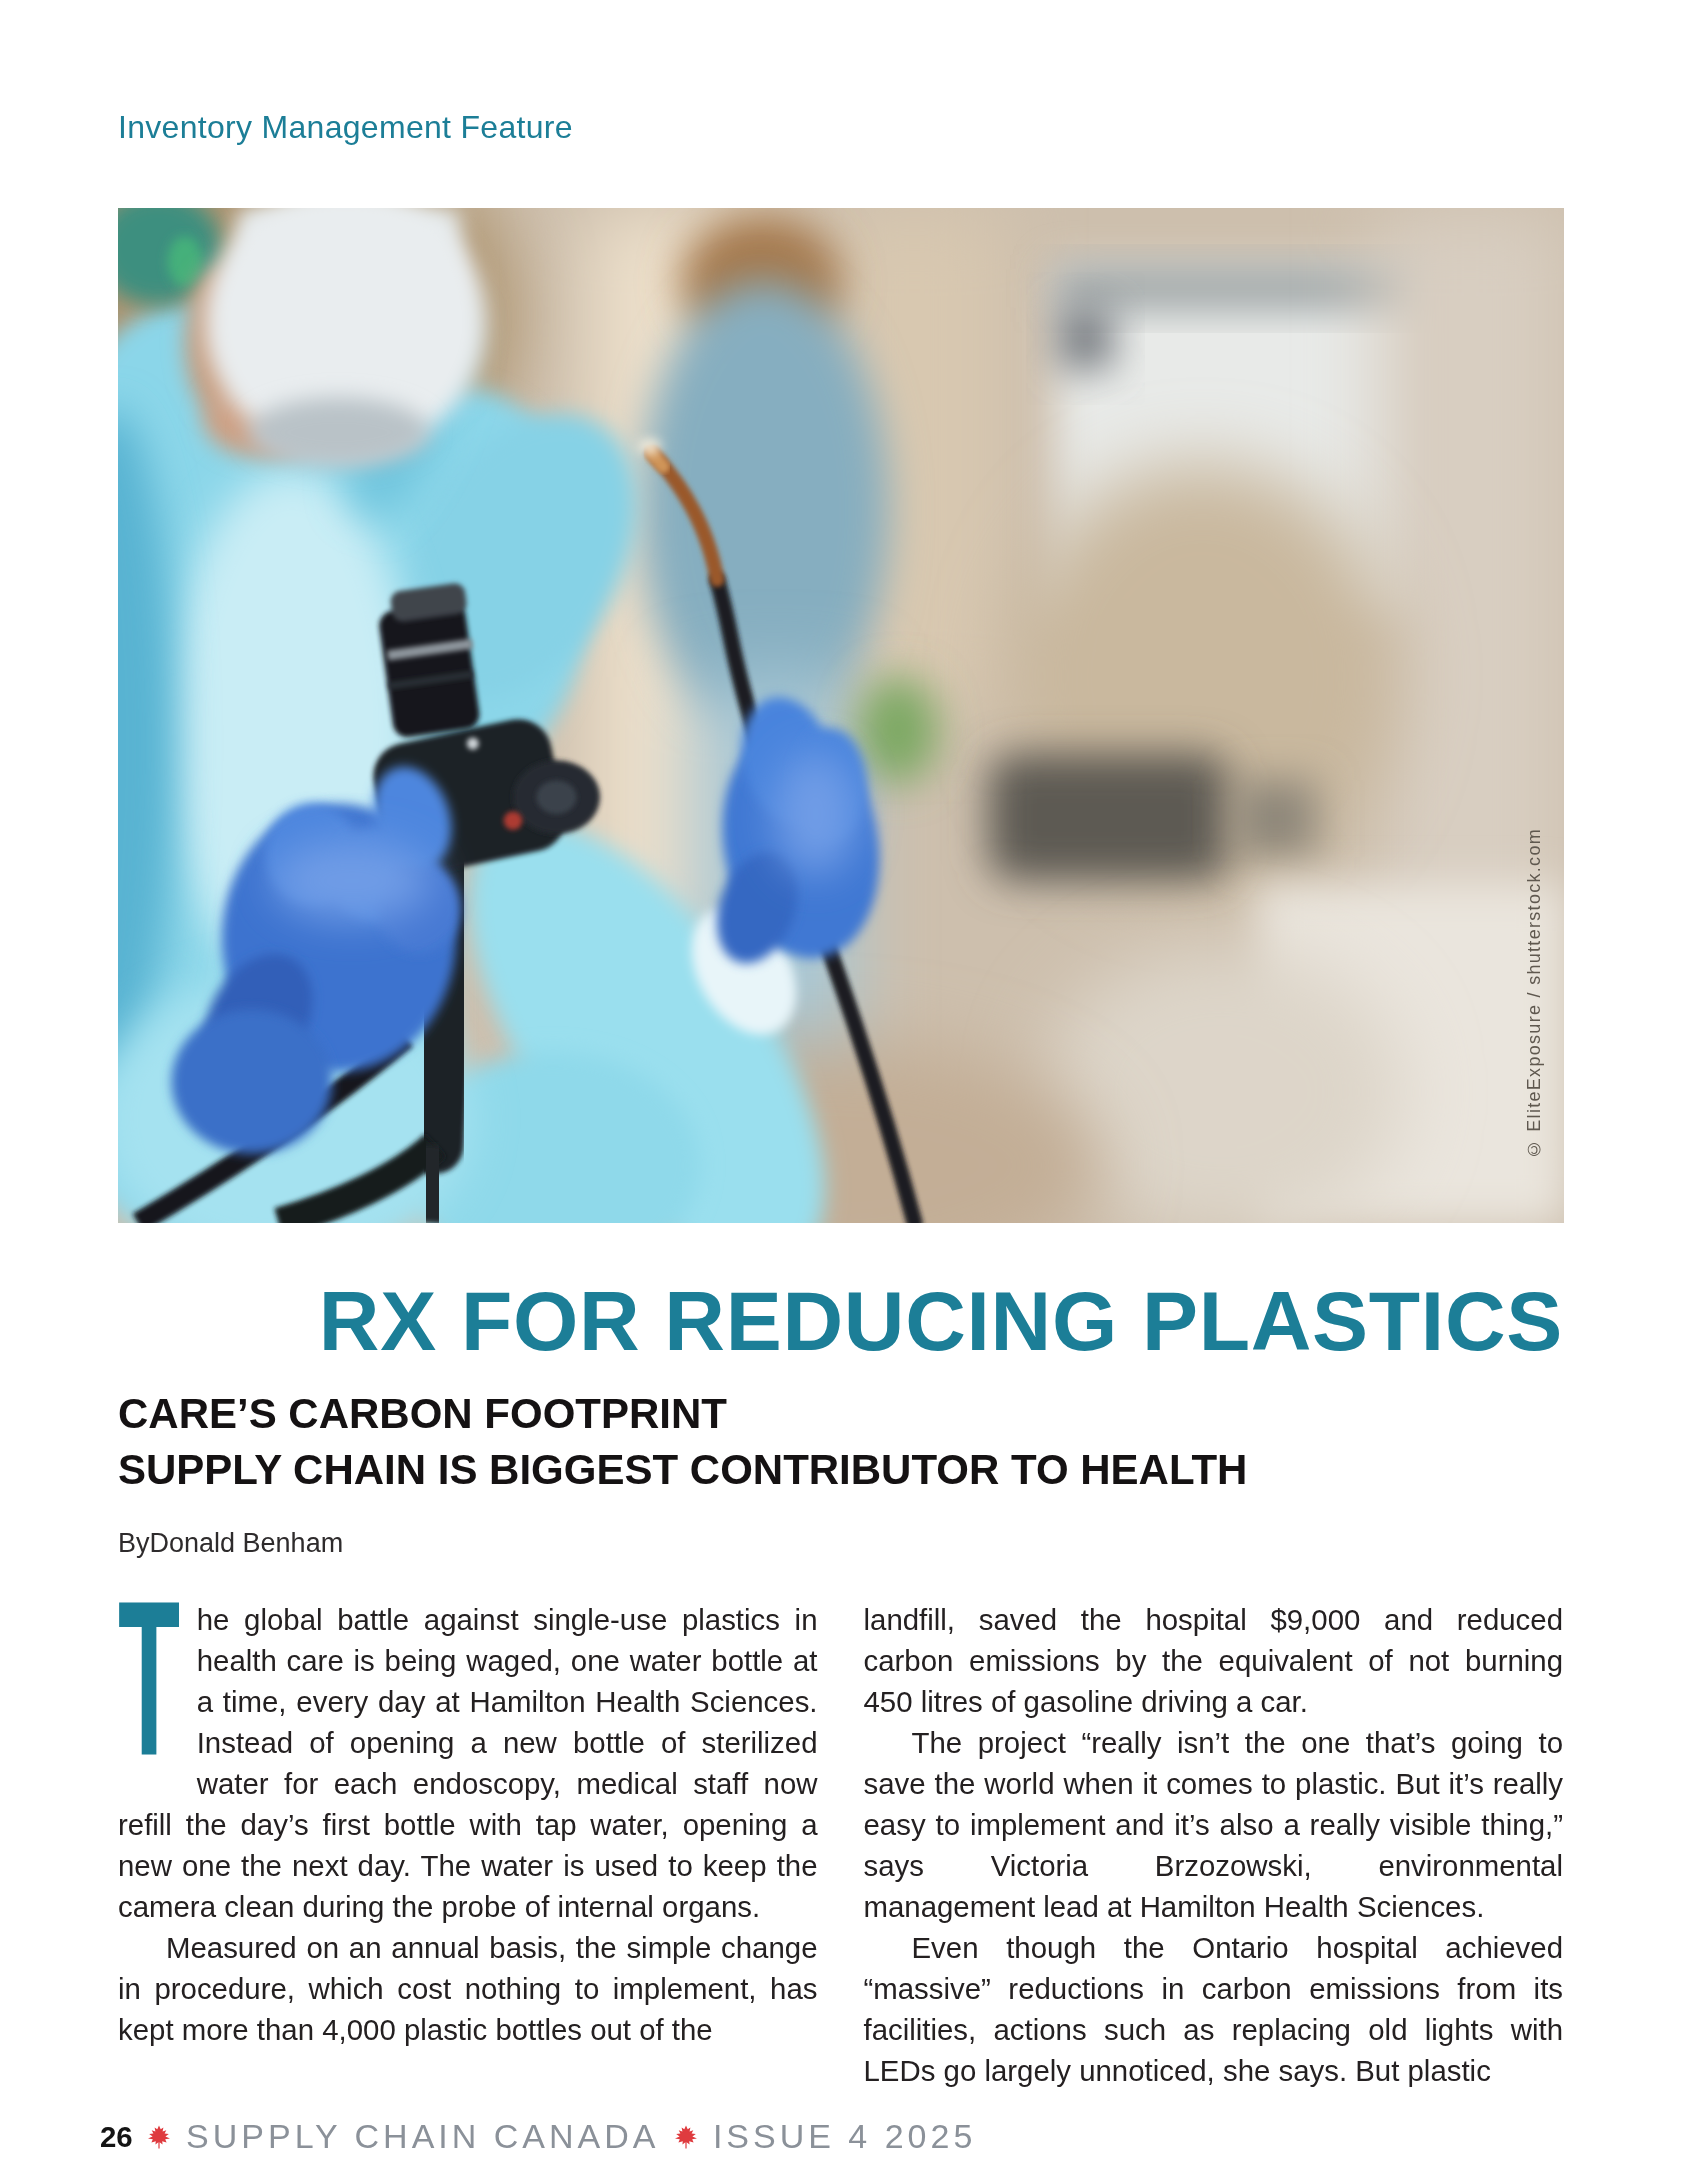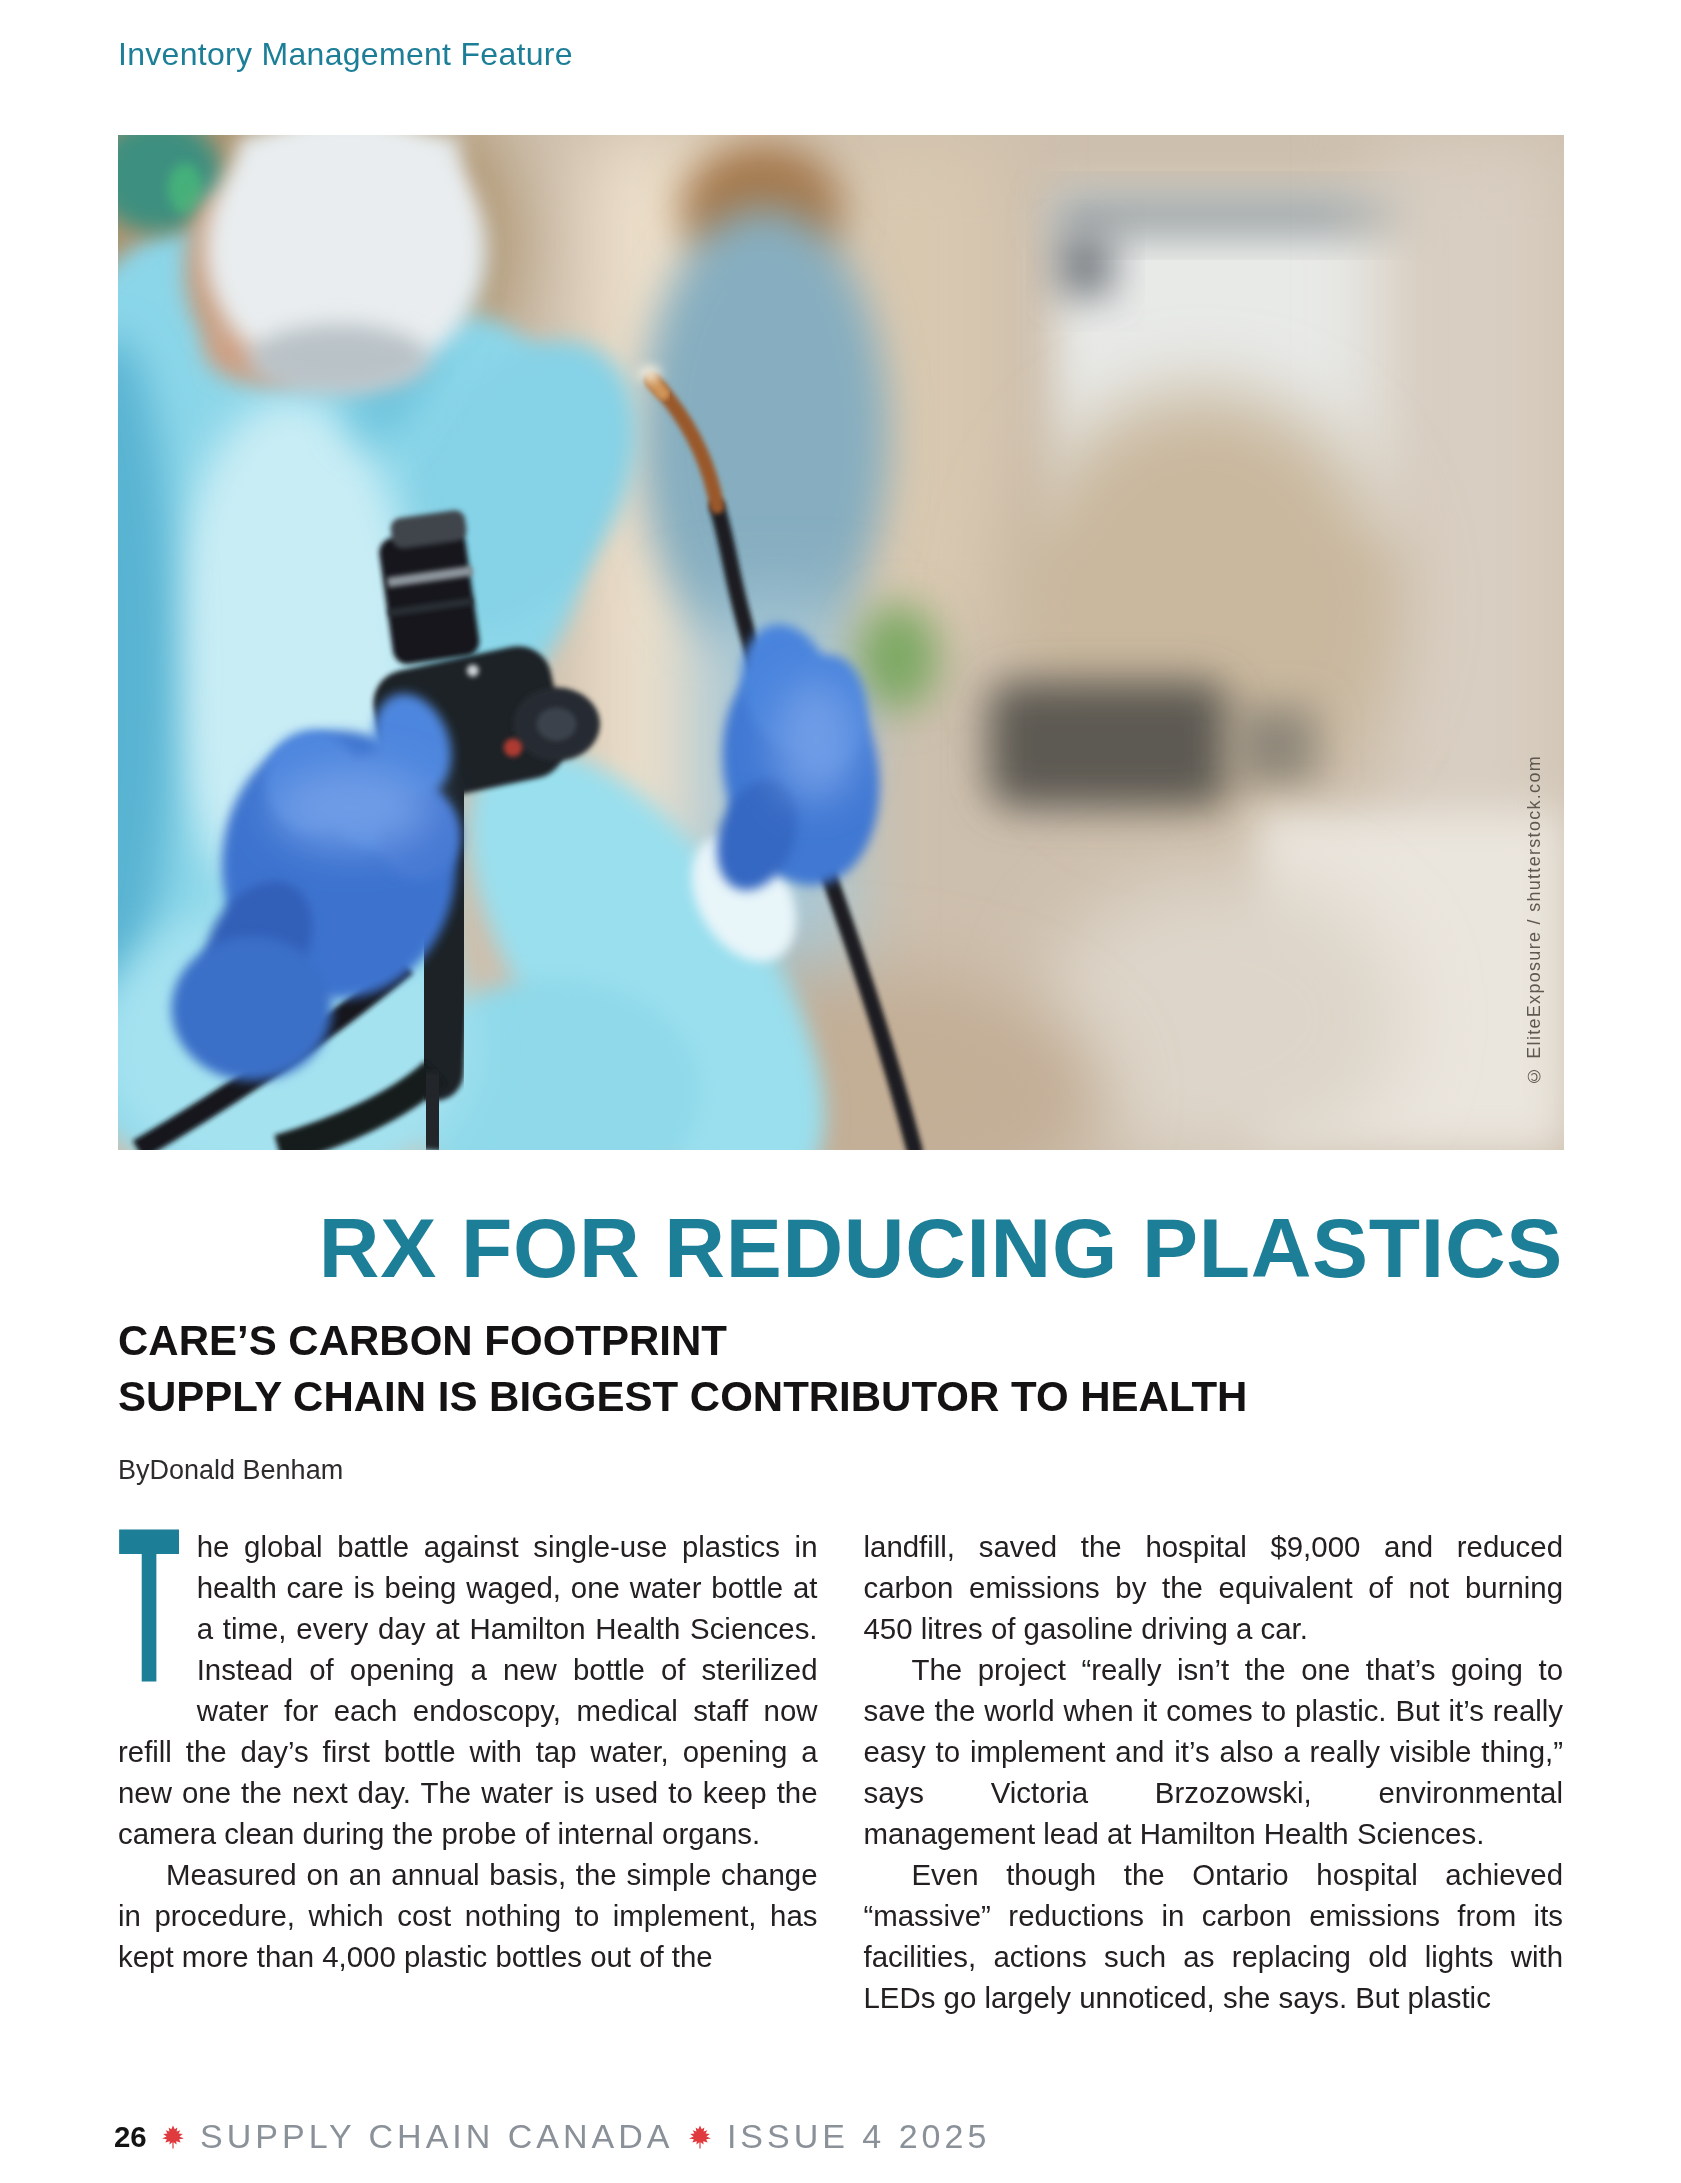"Inventory Management Feature" .kicker { padding-top: 36px -> 109px }
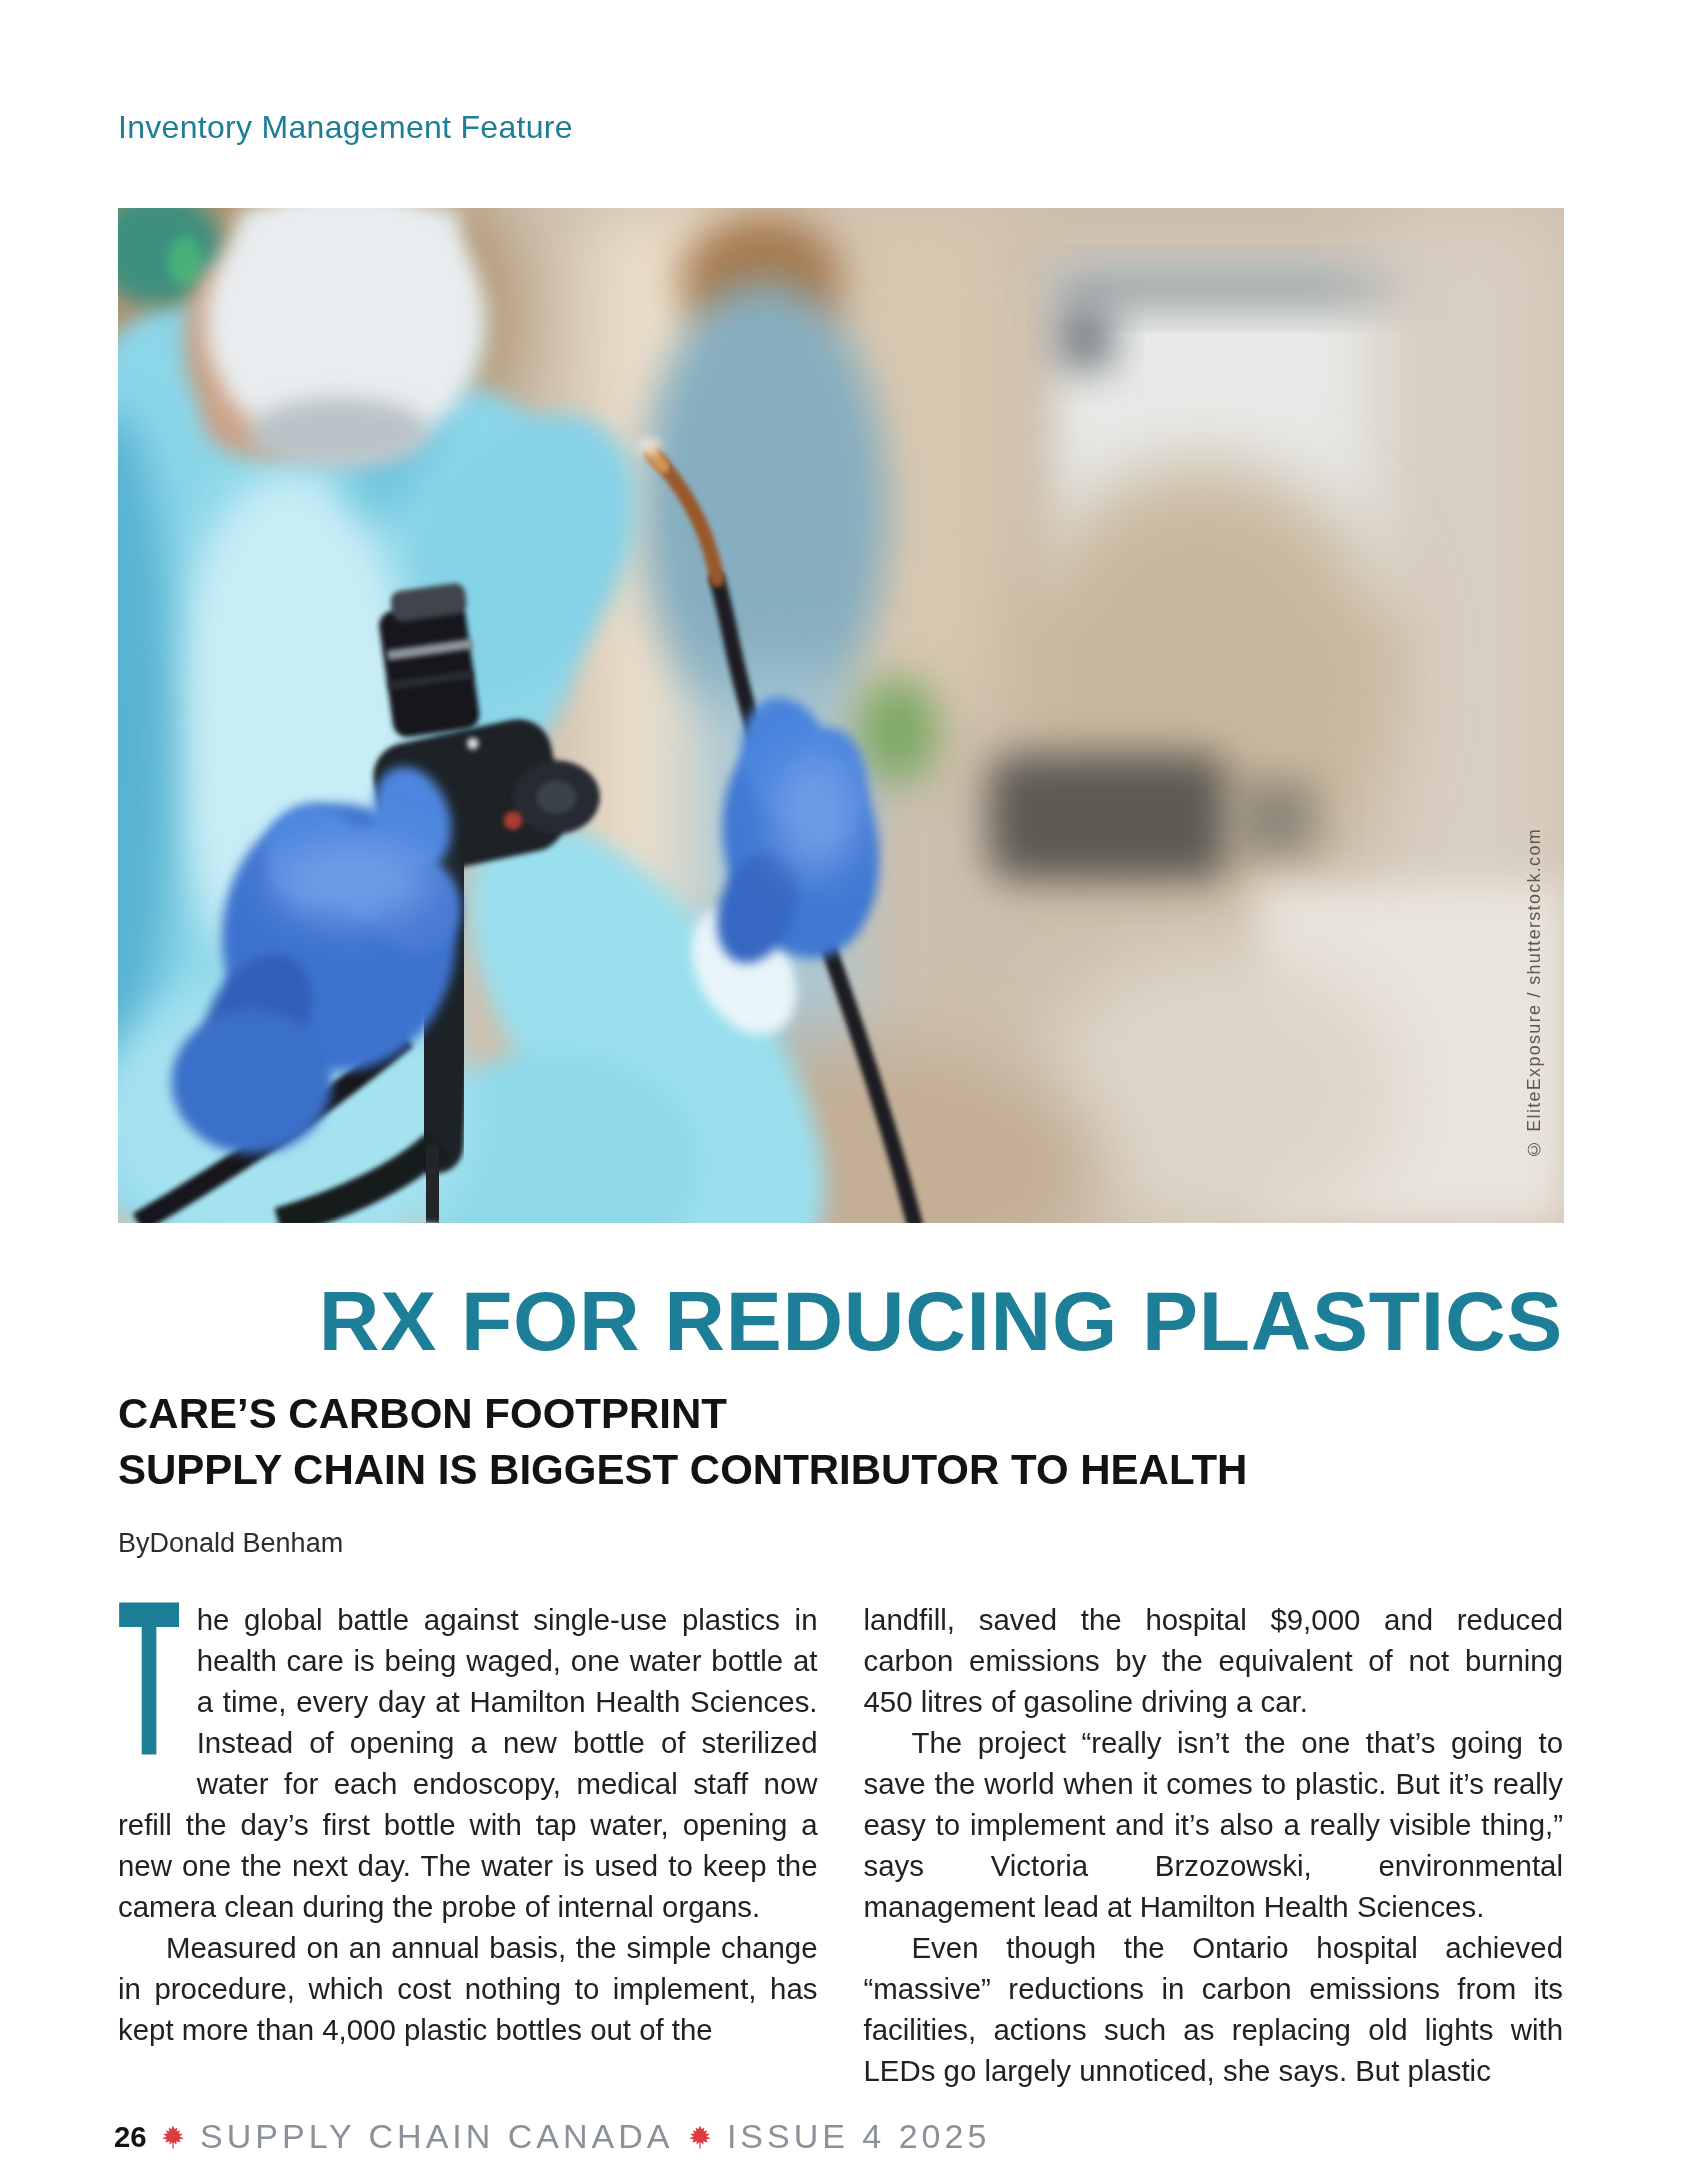"26" .footer { left: 114px -> 100px }
